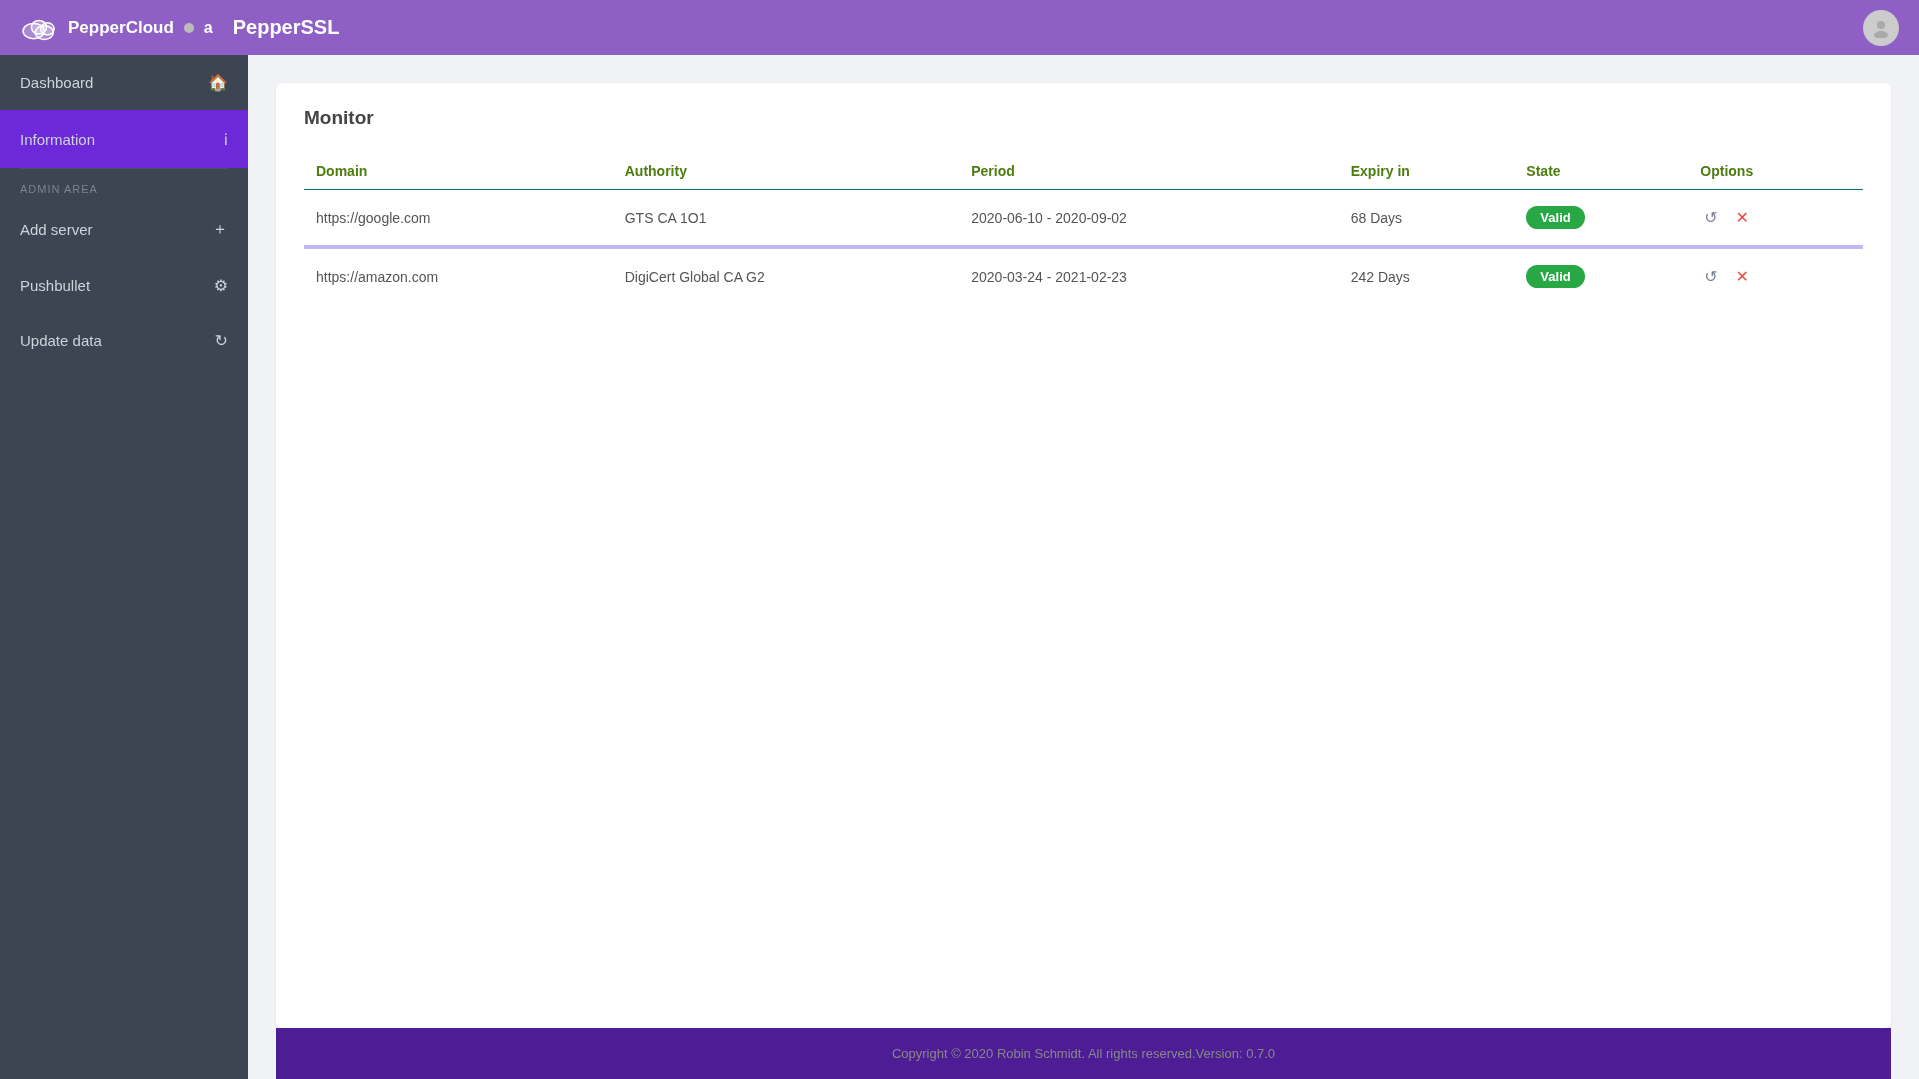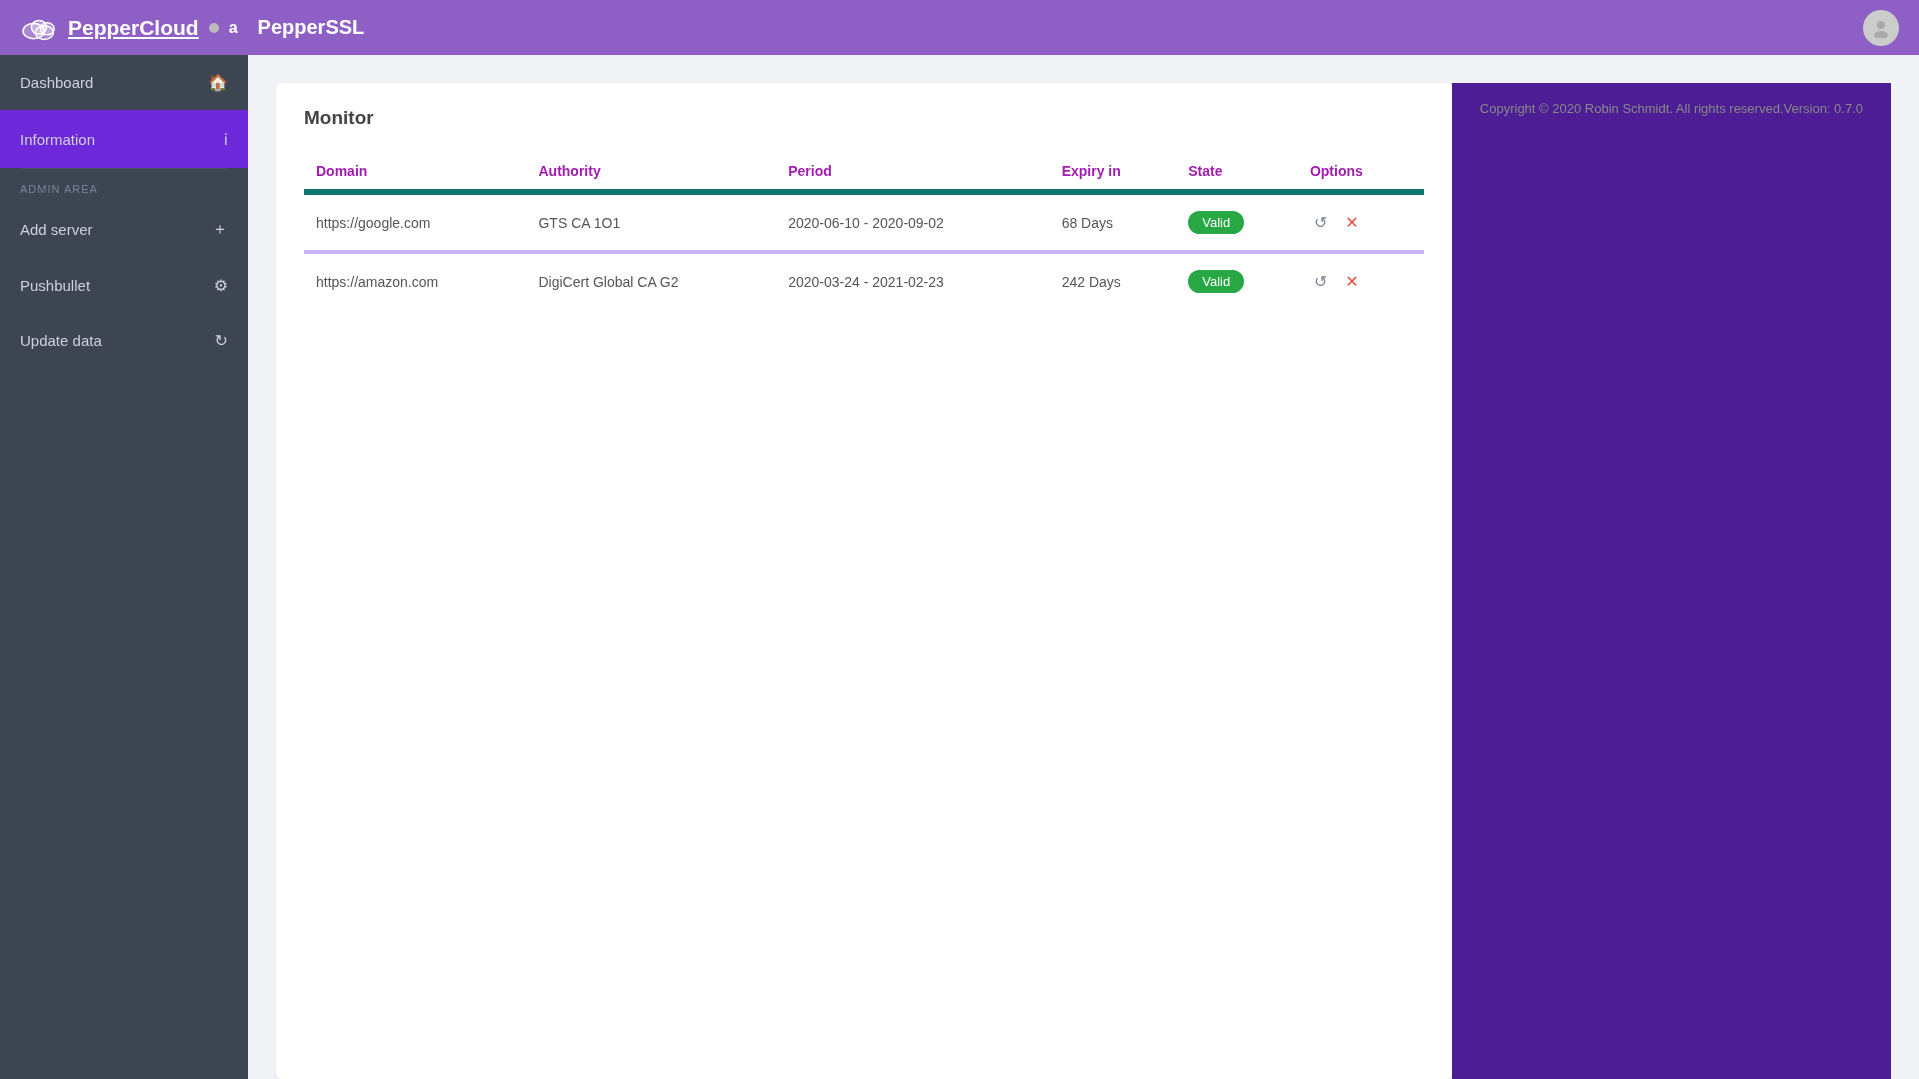"PepperCloud" .logo-text { font-size: 21px -> 17px; text-decoration: underline -> none }
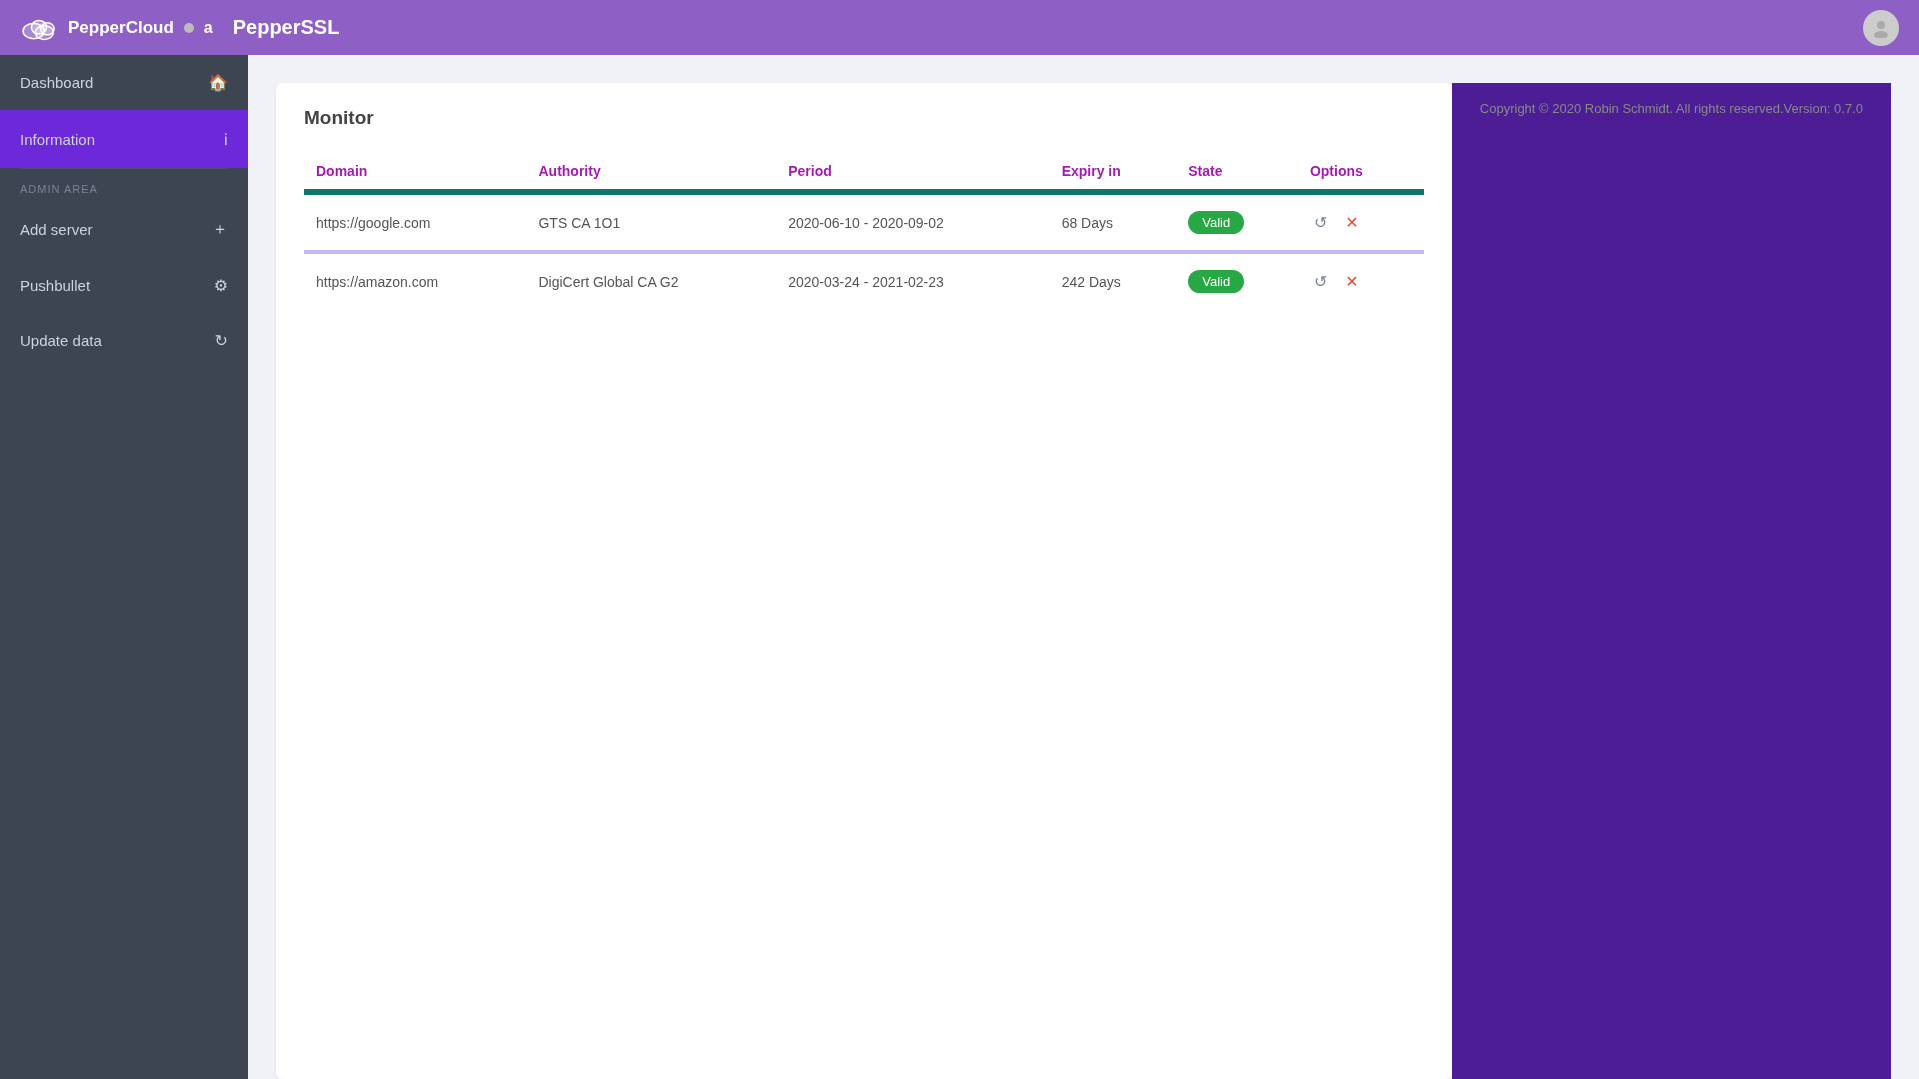"Monitor" .main { flex-direction: row -> column }
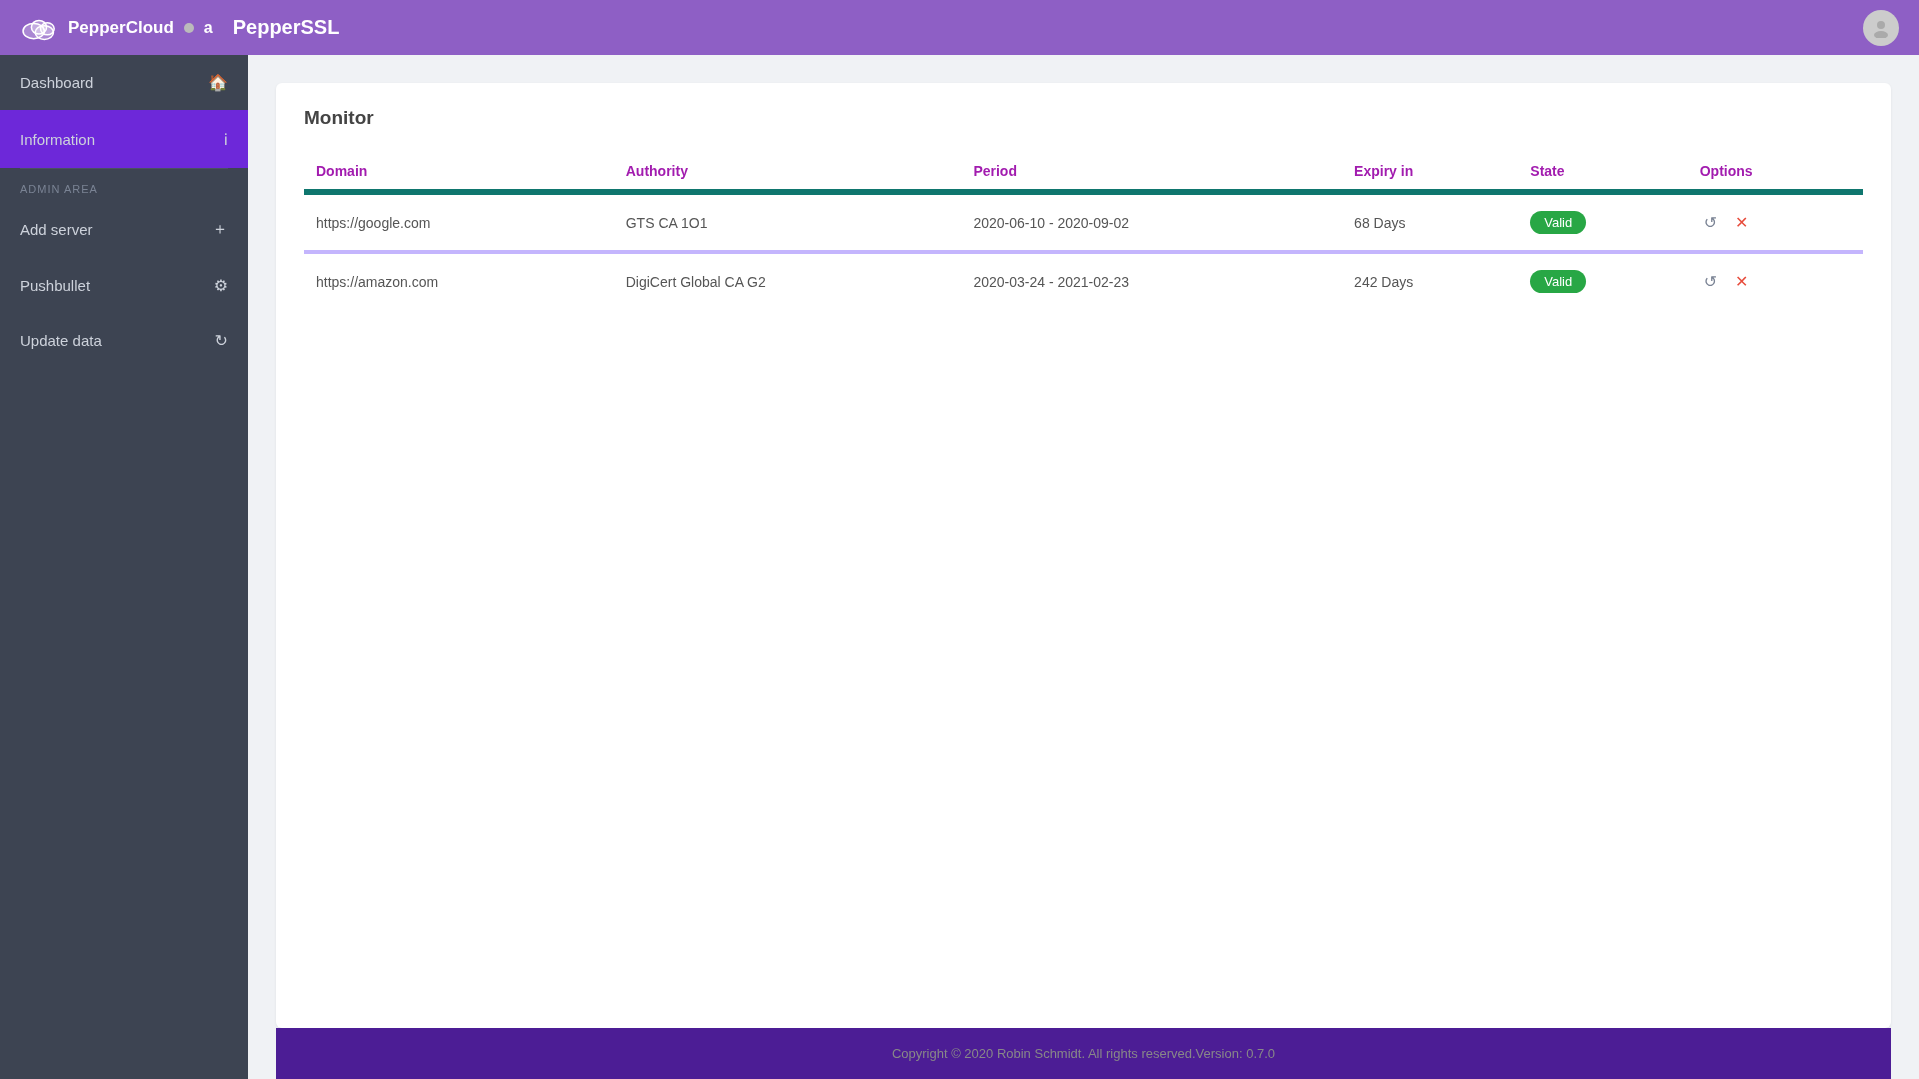"Domain" thead tr th { border-bottom: 6px solid #0f766e -> 1px solid #0f766e; color: #a21caf -> #4d7c0f }
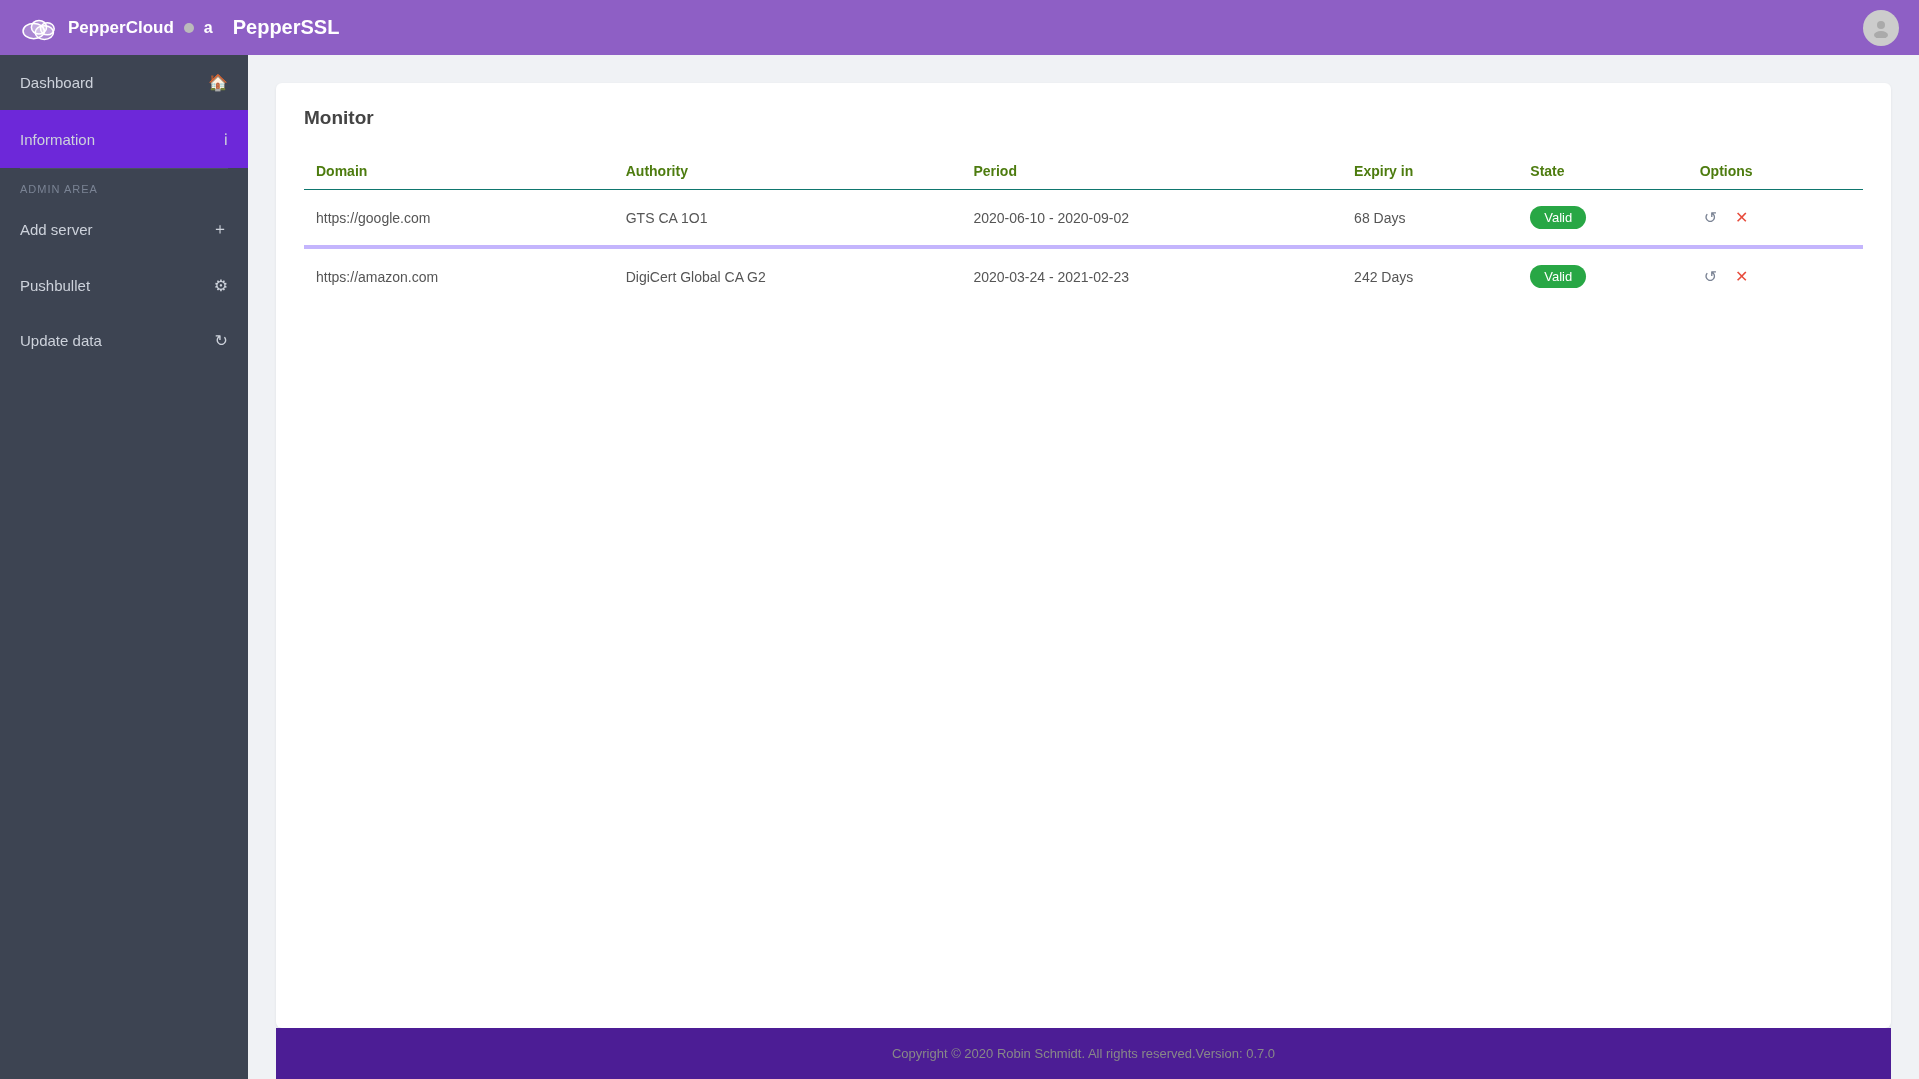"Valid" .badge-valid { font-weight: 400 -> 700 }
